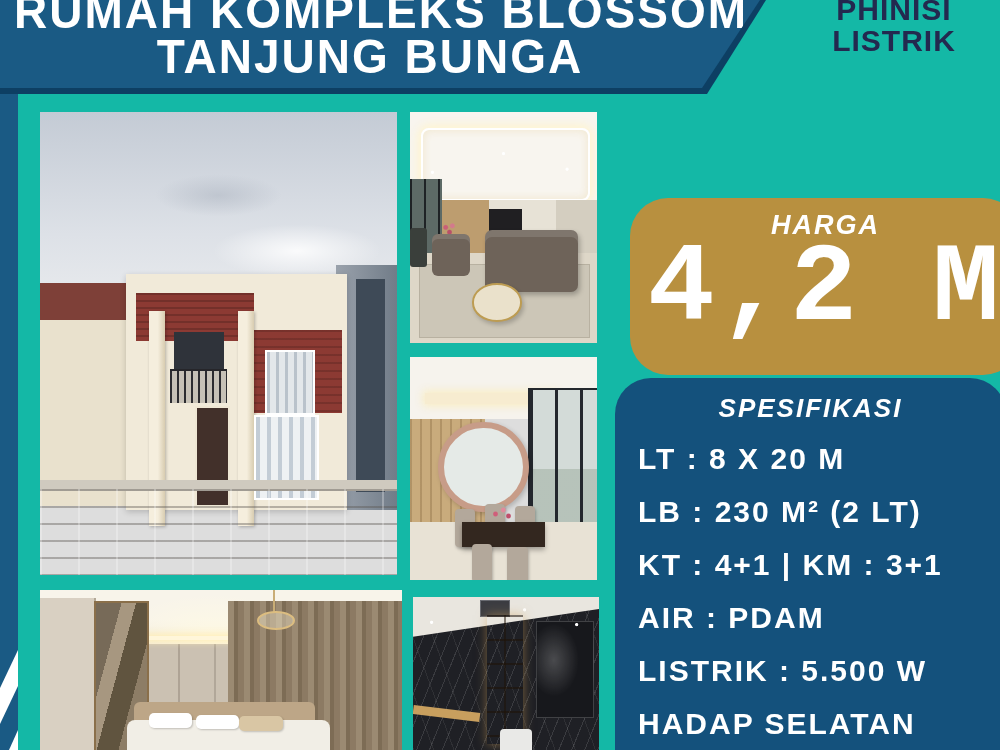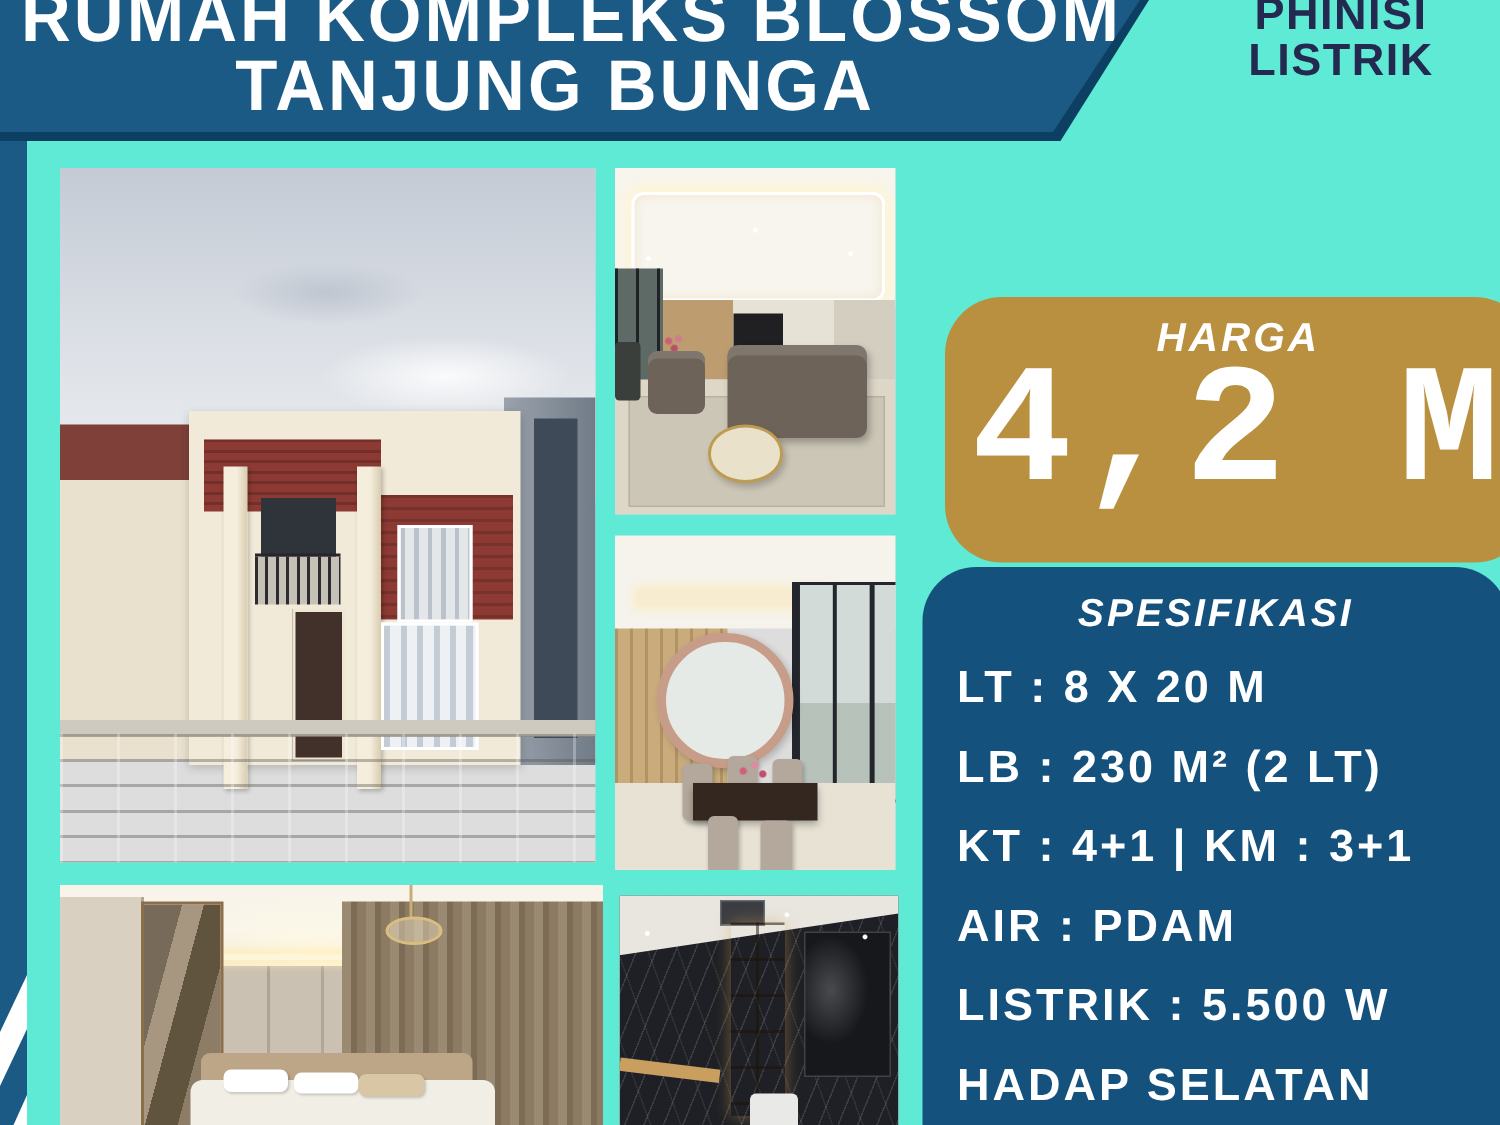"RUMAH KOMPLEKS BLOSSOM" .page { background: #5eead4 -> #14b8a6 }
